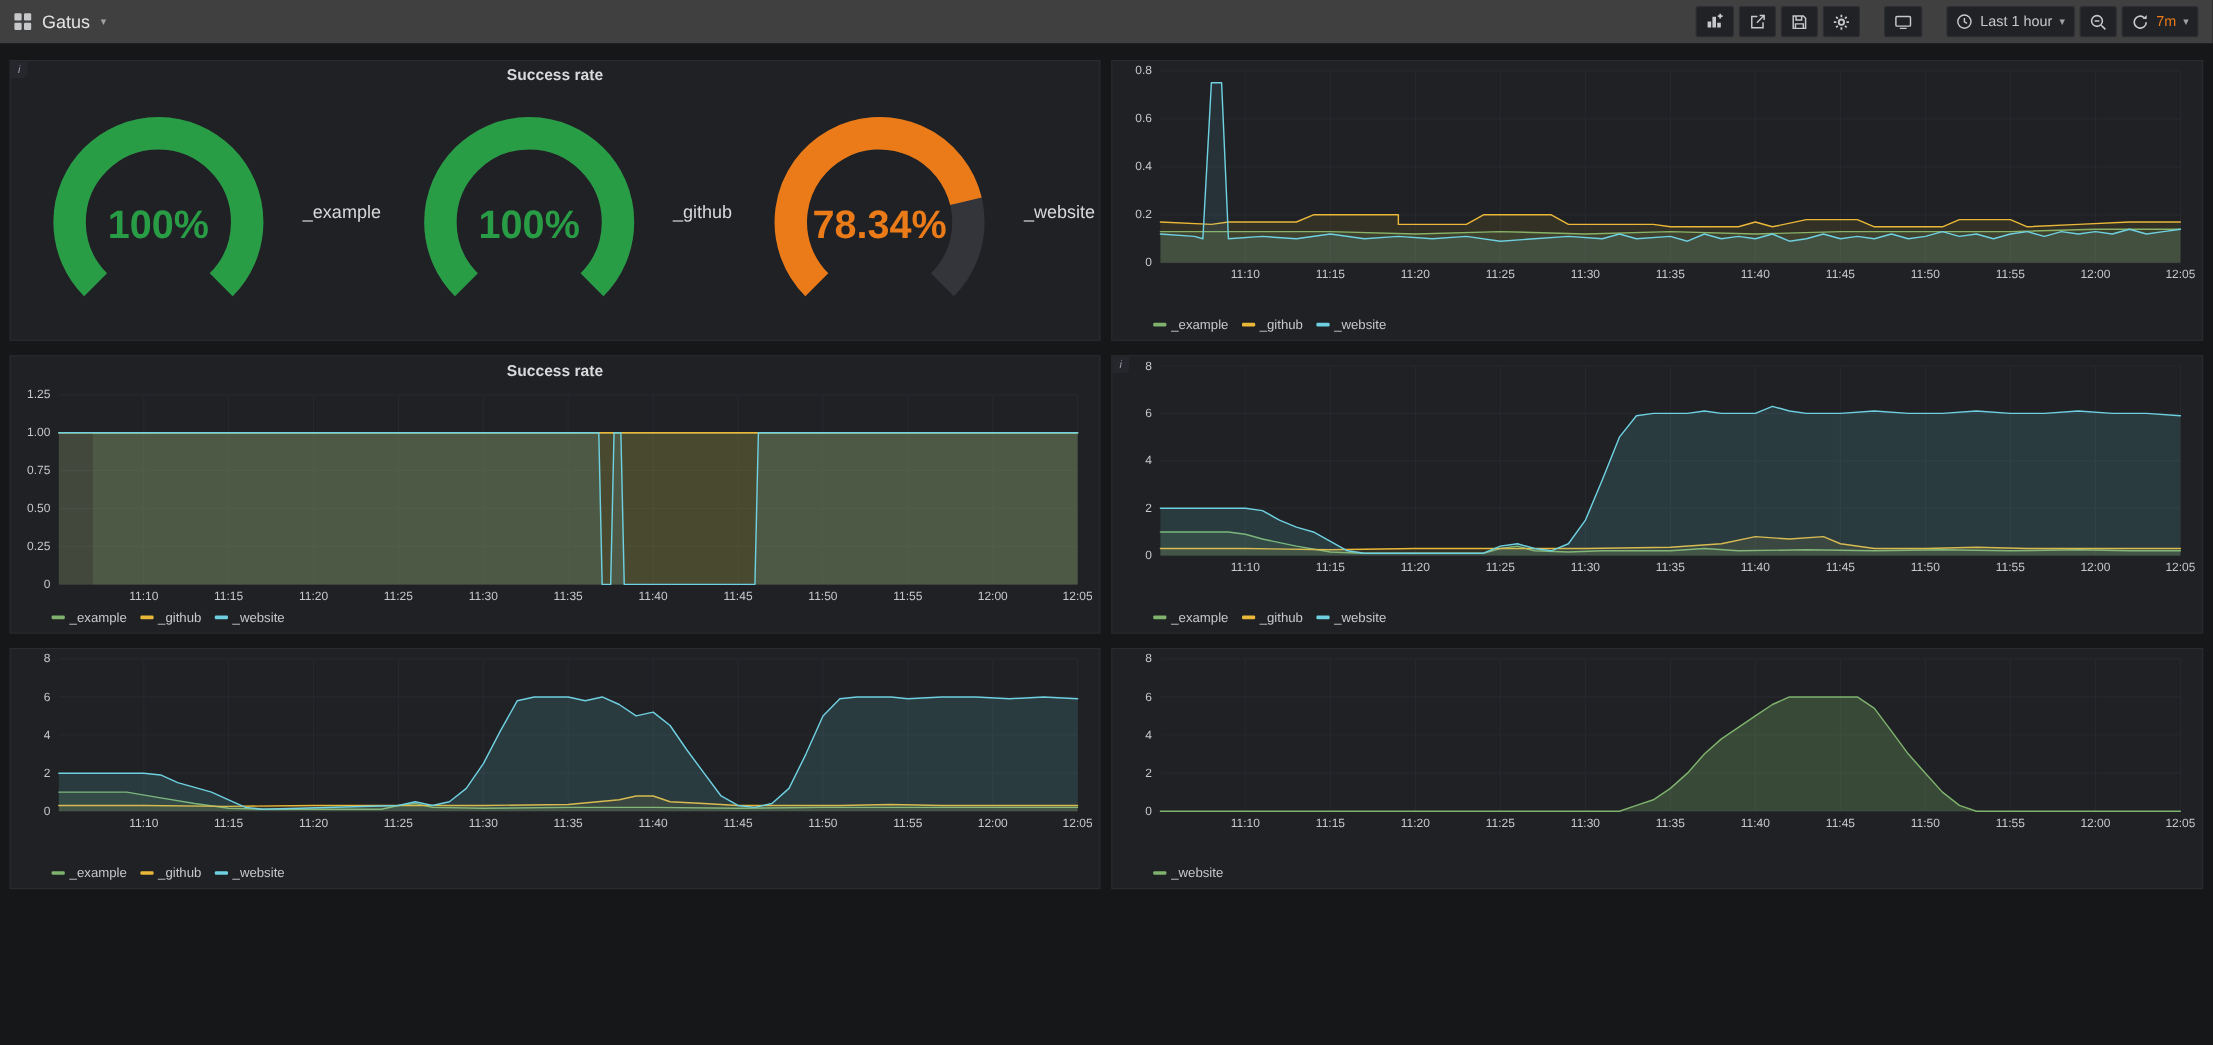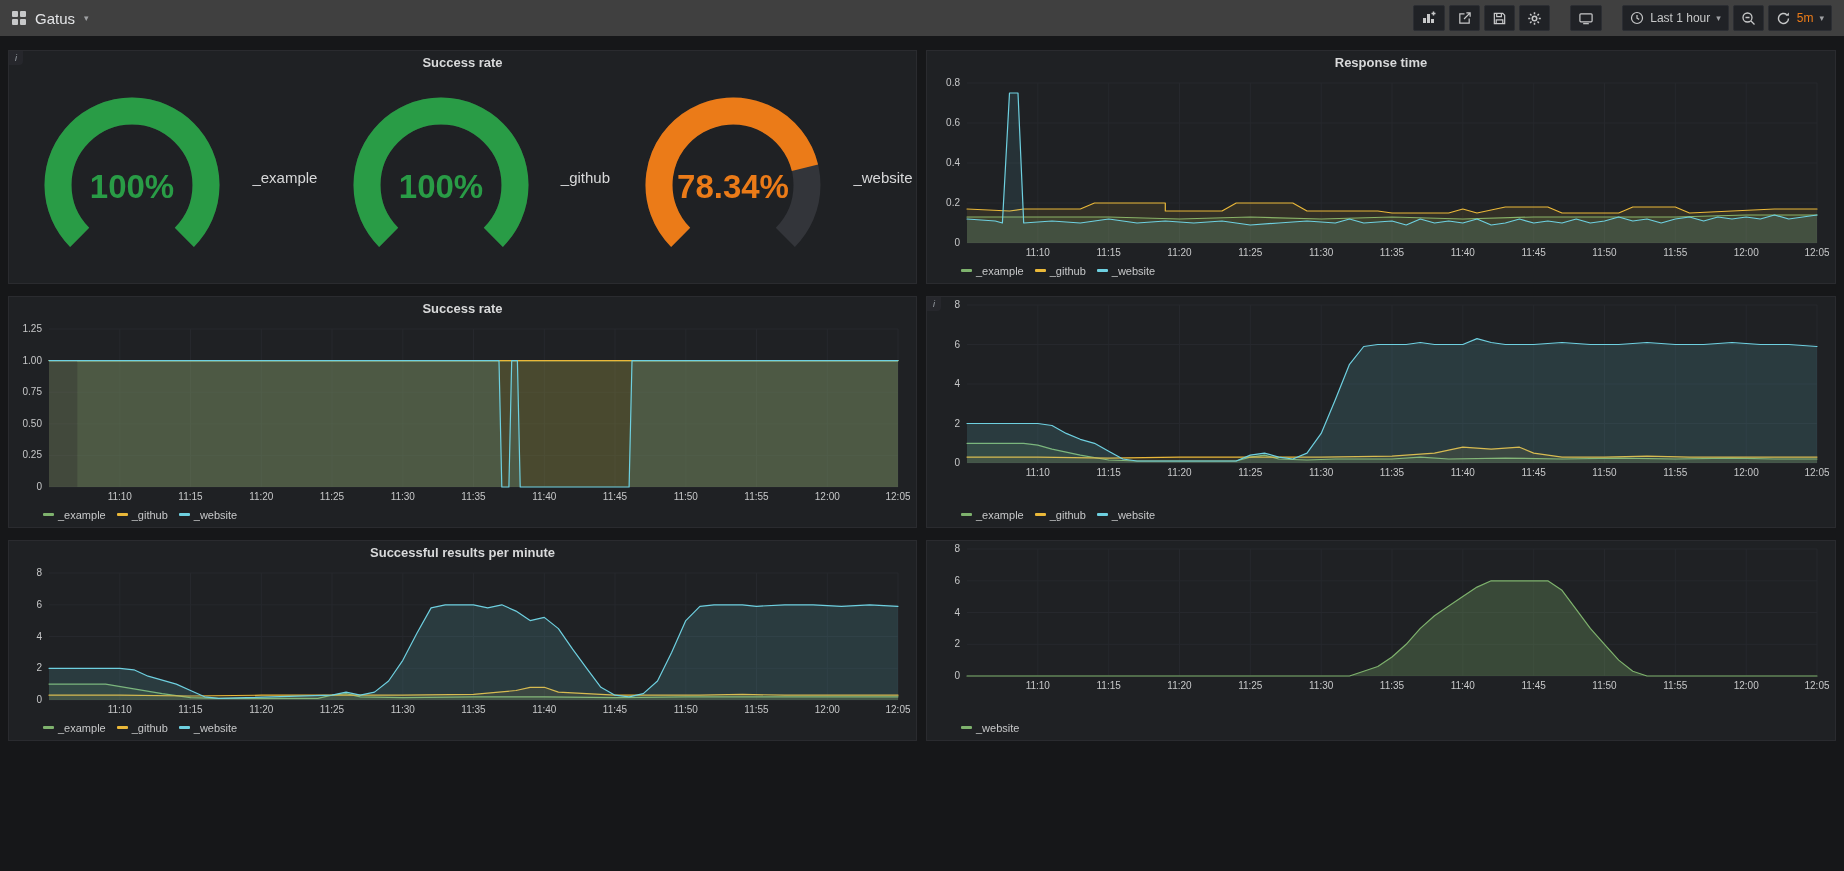"5m" span.refresh-val { text: 5m -> 7m }
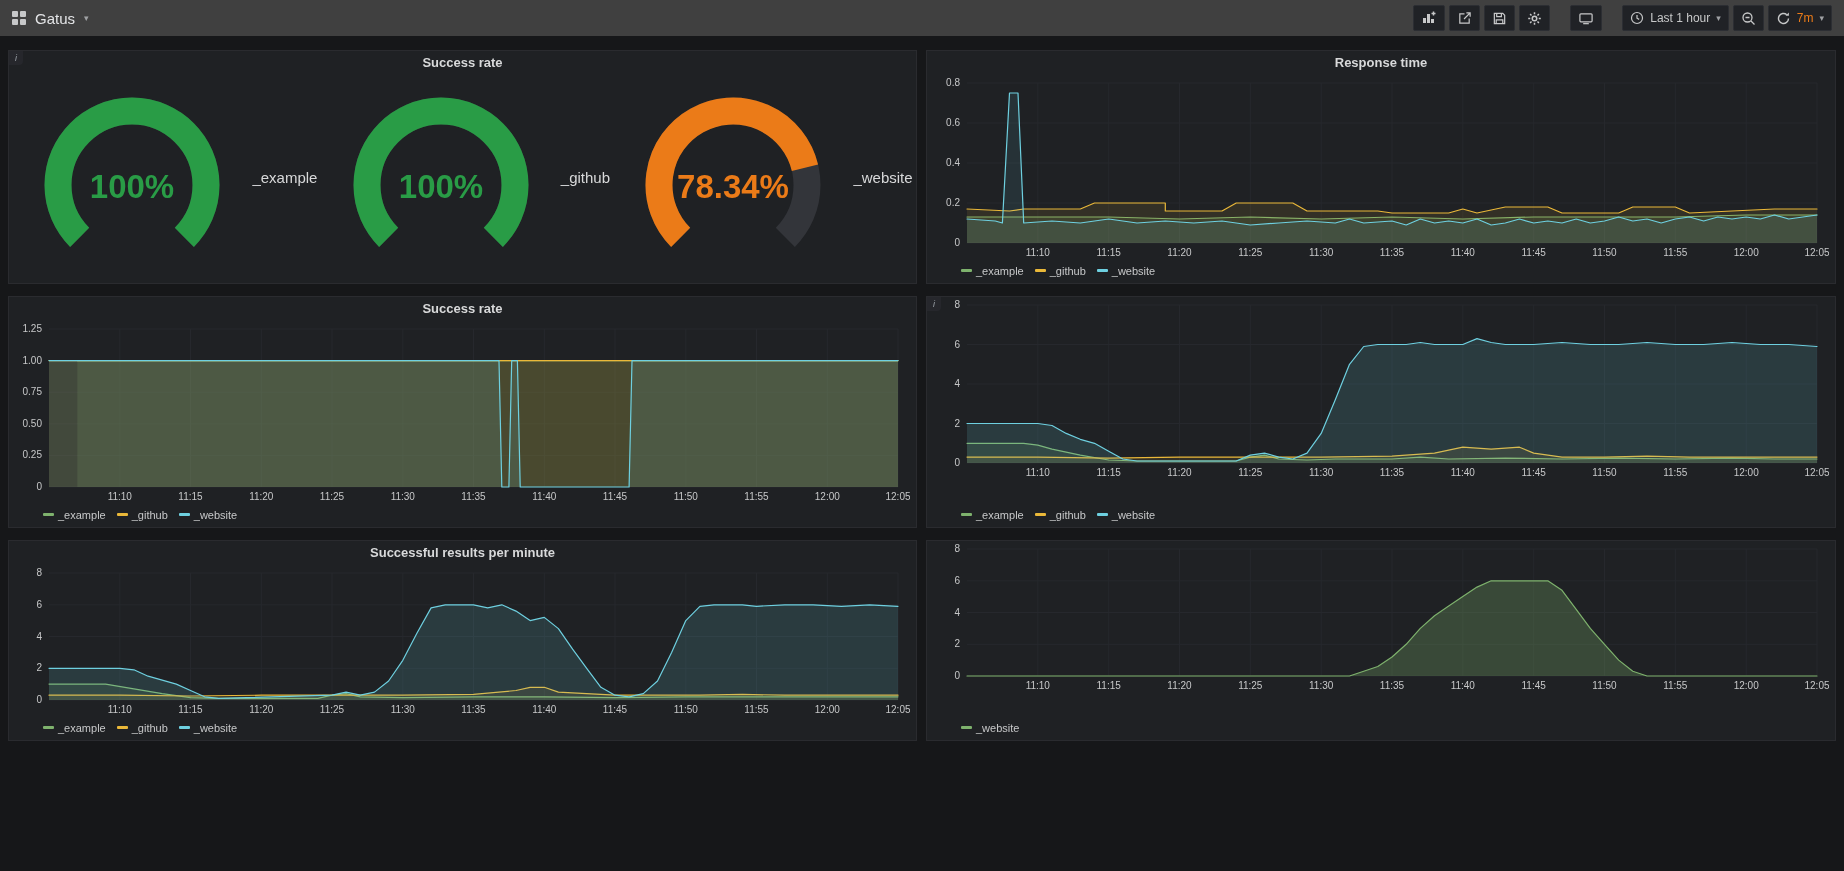"Response time" div.panel-header { html: <div>Response time</div> -> none }
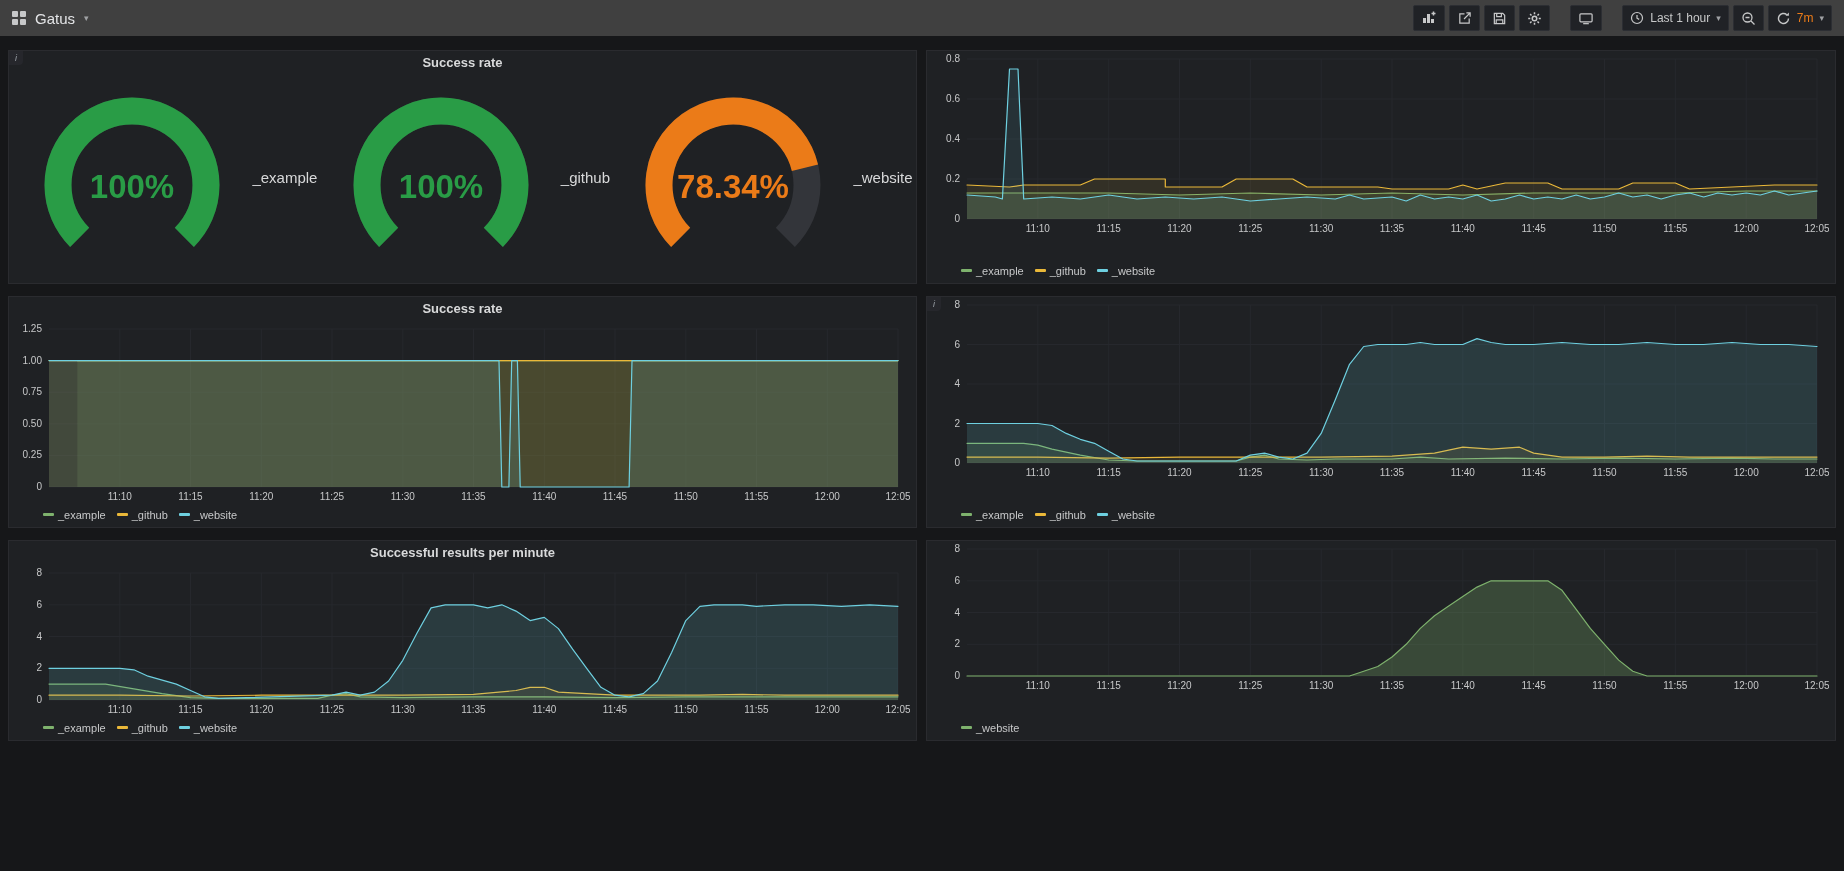"Successful results per minute" div.panel-header { html: <div>Successful results per minute</div> -> none }
